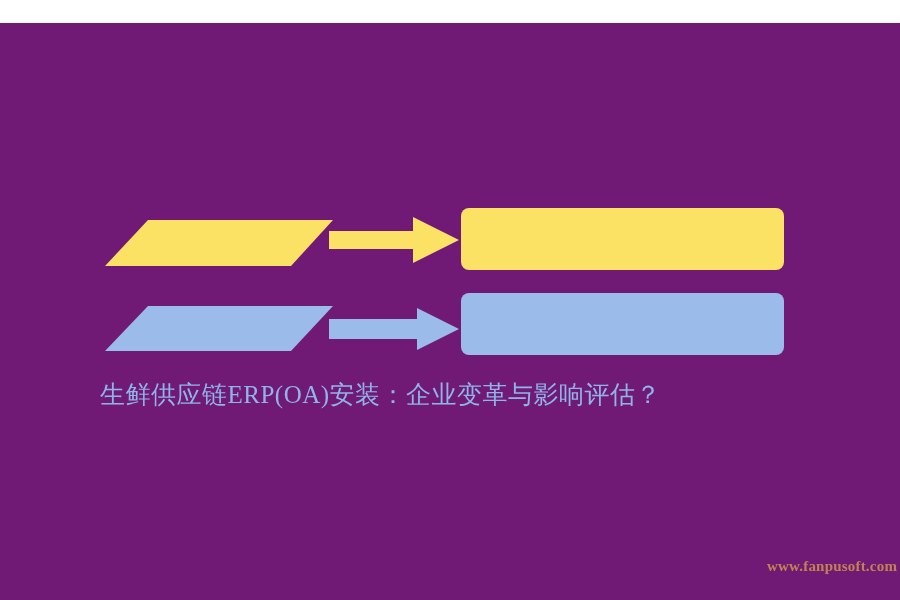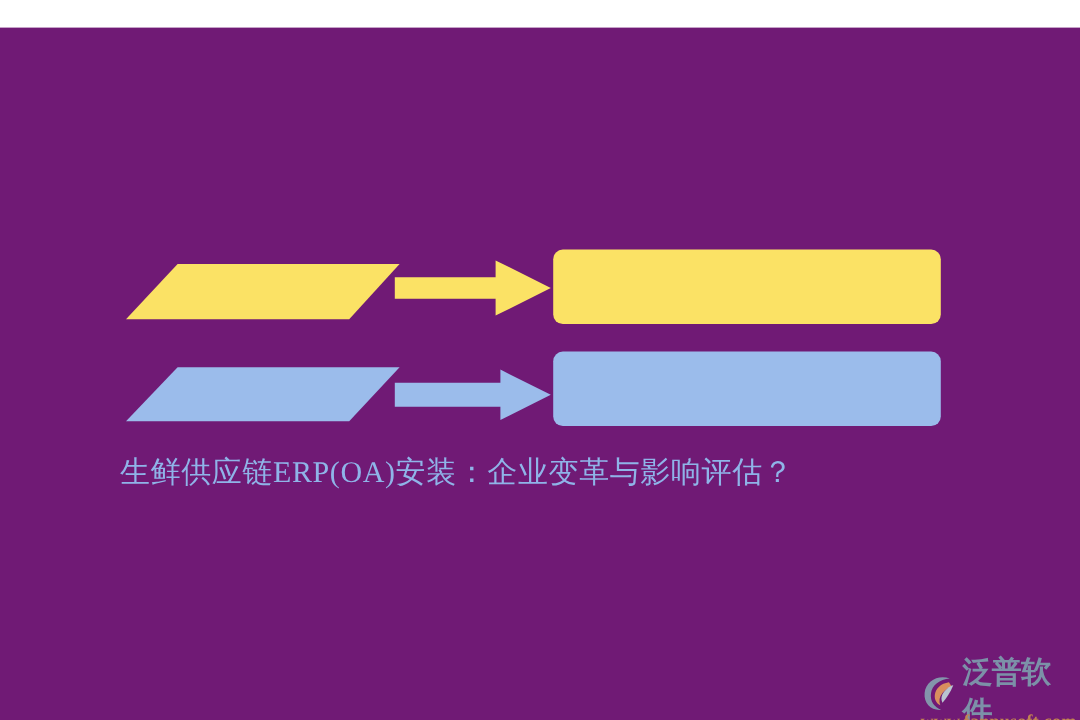"泛普软件" div.wm-row { html: <div> <span> <svg> <path></path> <path></path> <path></path> </svg> </span> <span>泛普软件</span> </div> -> none }
